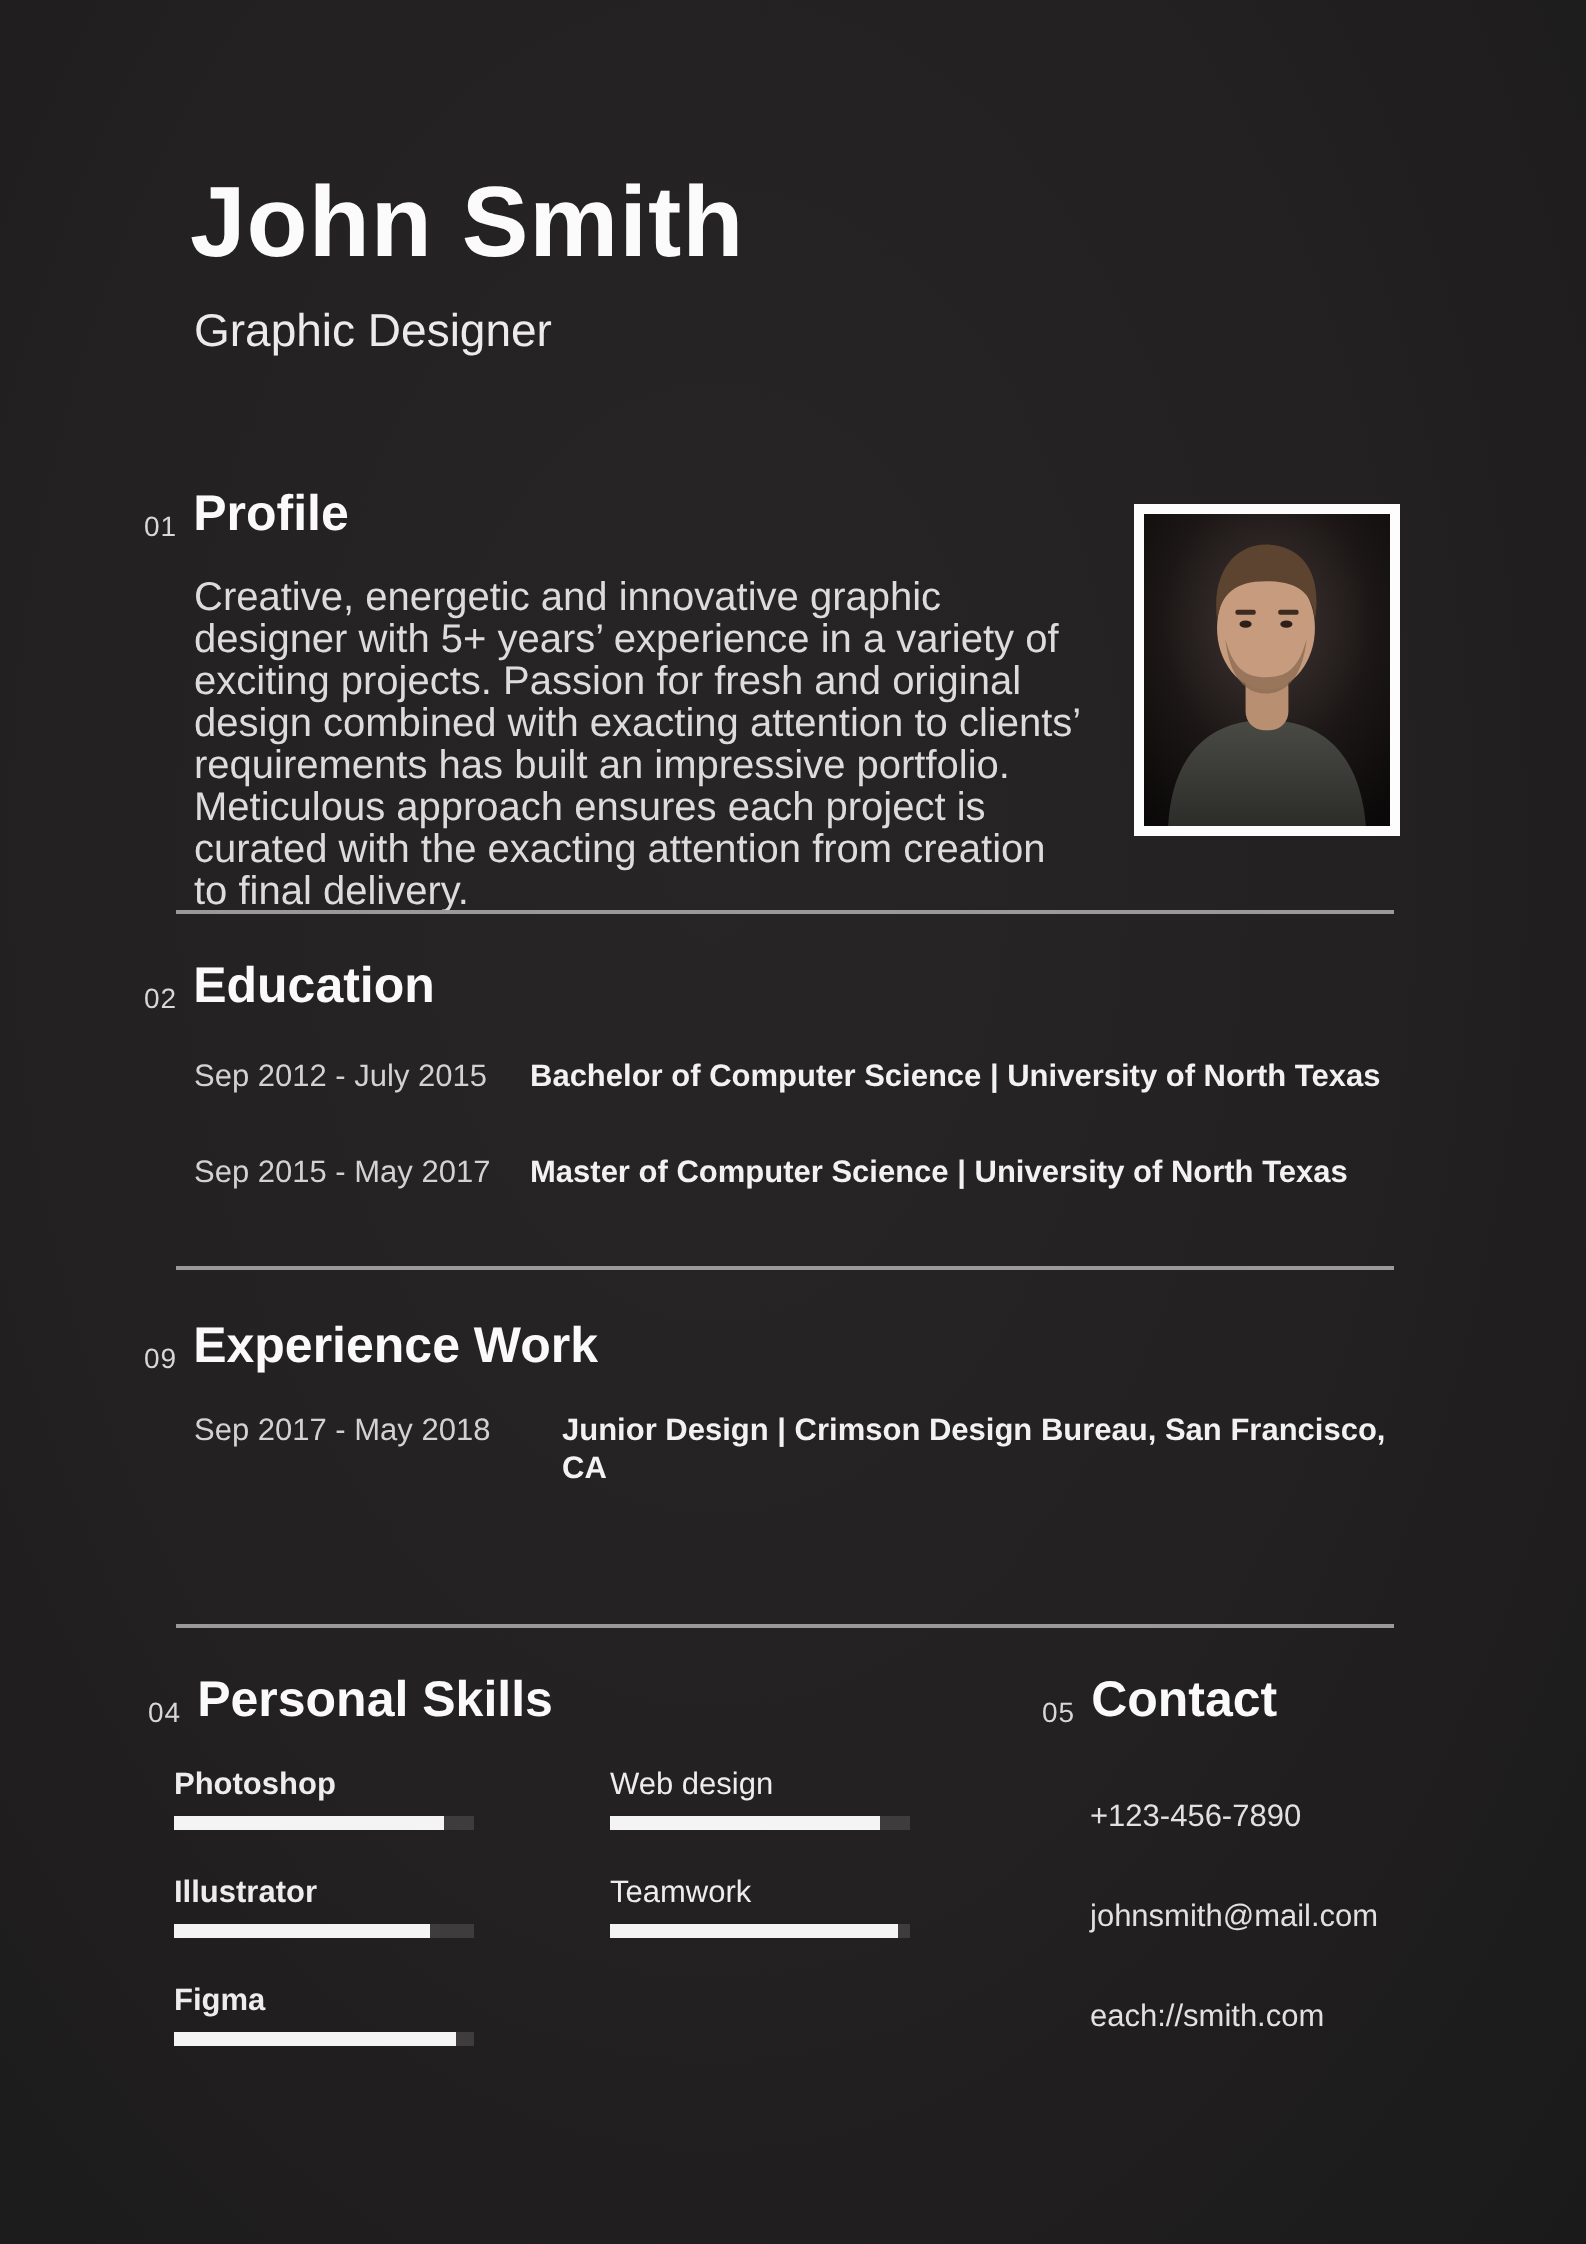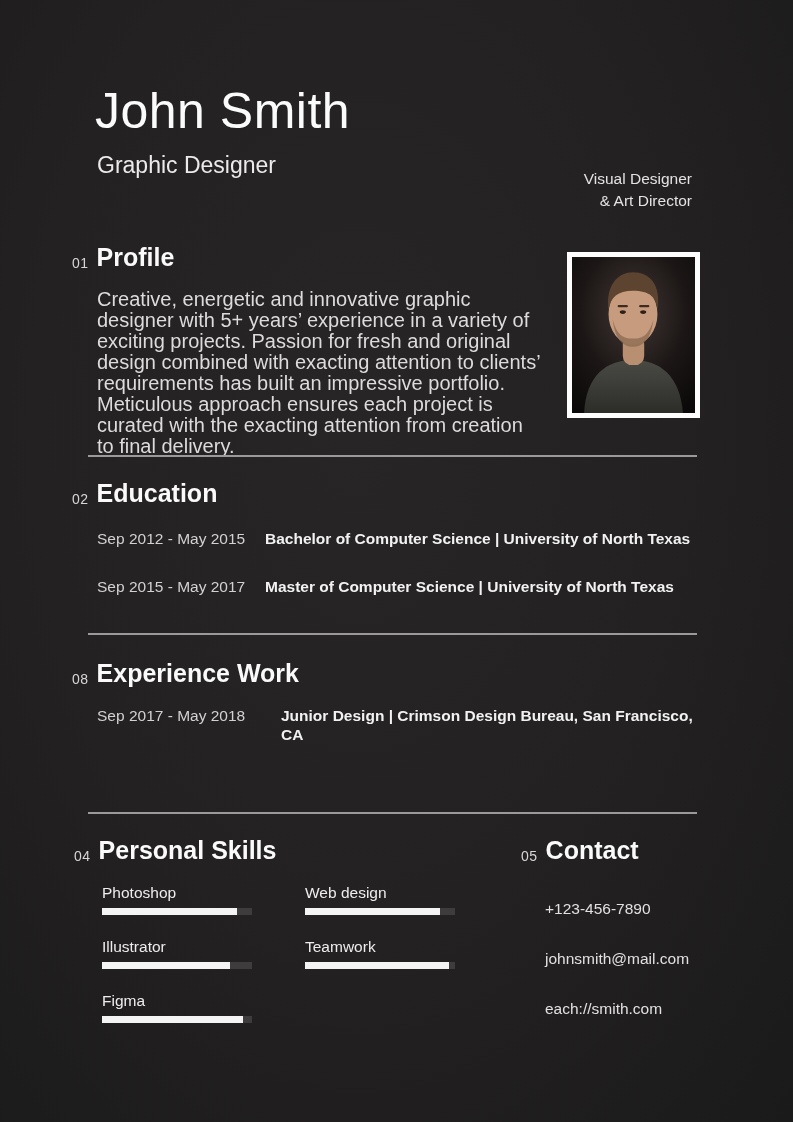"John Smith" .name { font-weight: 400 -> 700 }
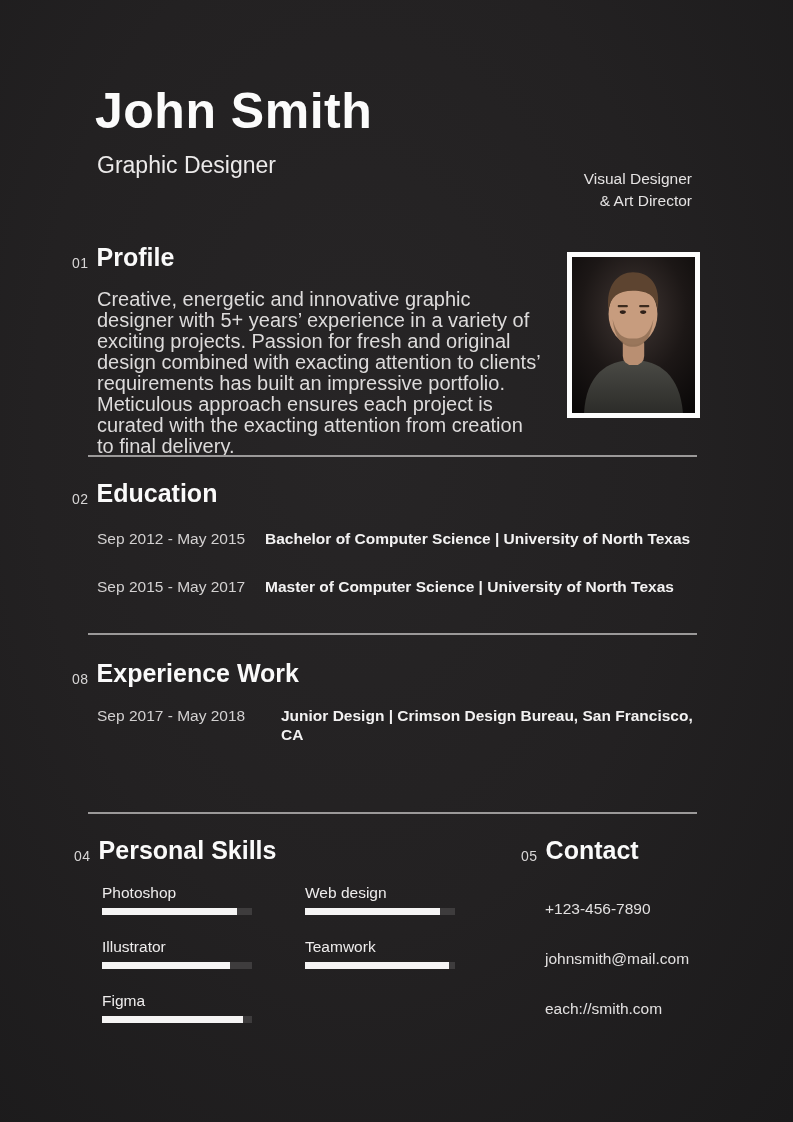"Visual Designer" div.role { html: <div> <div>Visual Designer</div> <div>&amp; Art Director</div> </div> -> none }
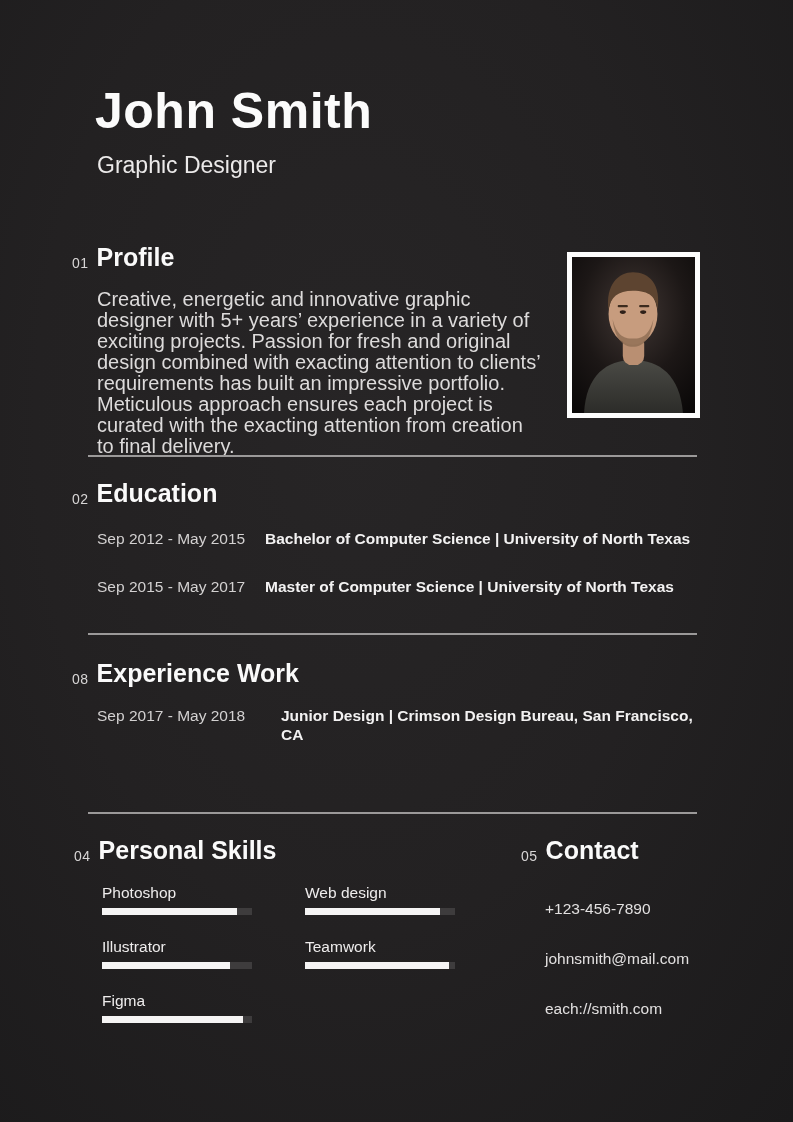"Sep 2012 - May 2015" span.row-date { text: May -> July }
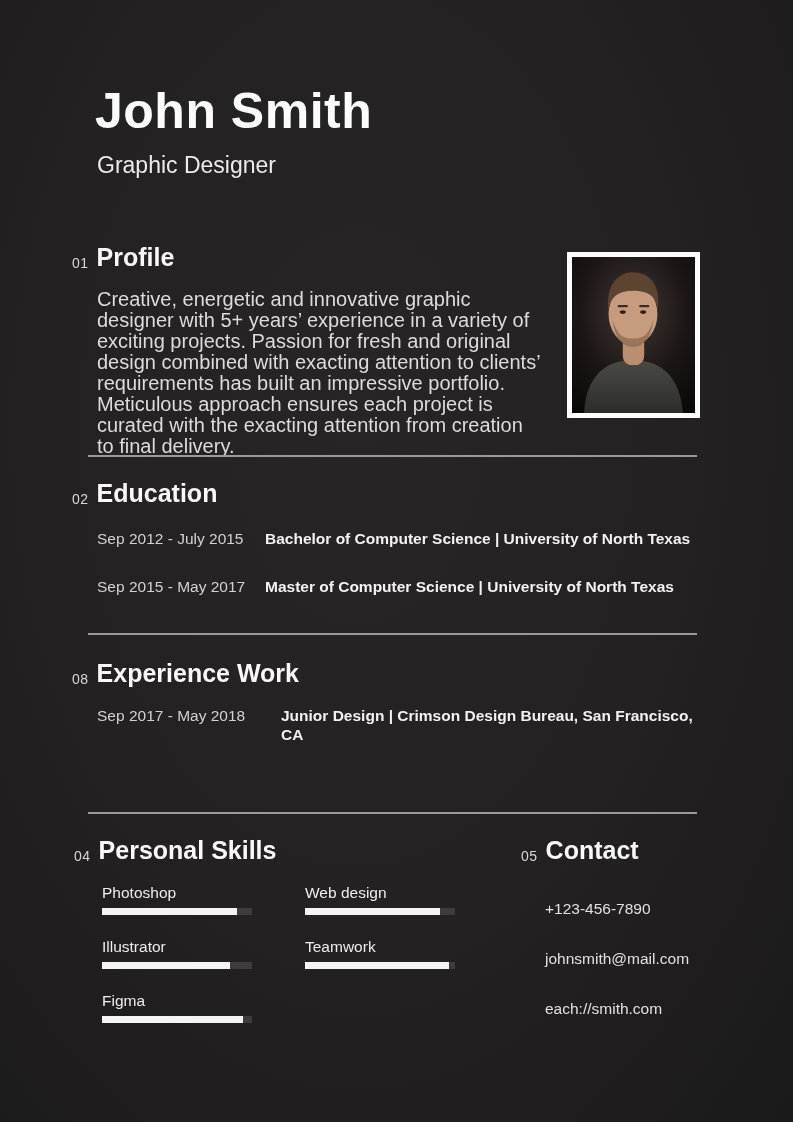"08" span.sec-num { text: 08 -> 09 }
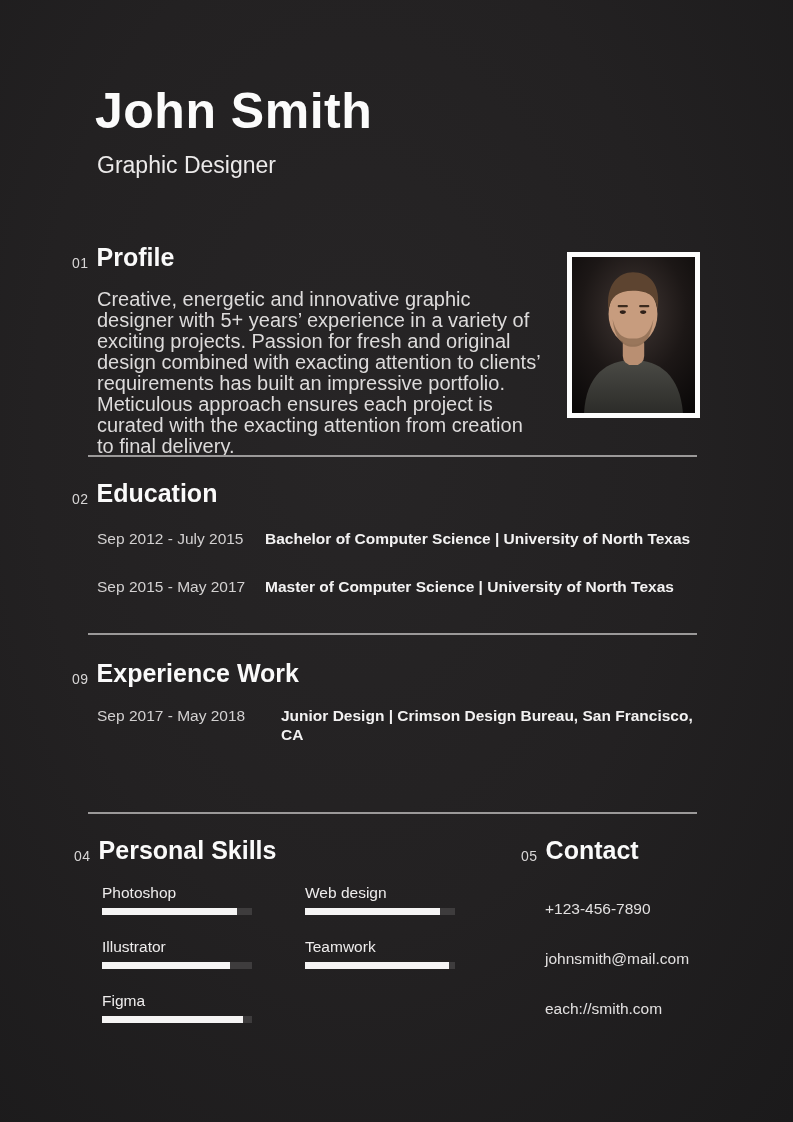"Photoshop" div.skill-col { font-weight: none -> bold; left: 102px -> 87px }
